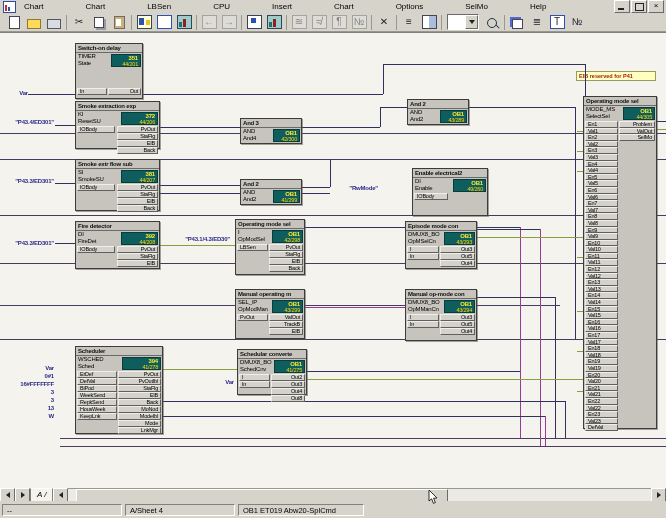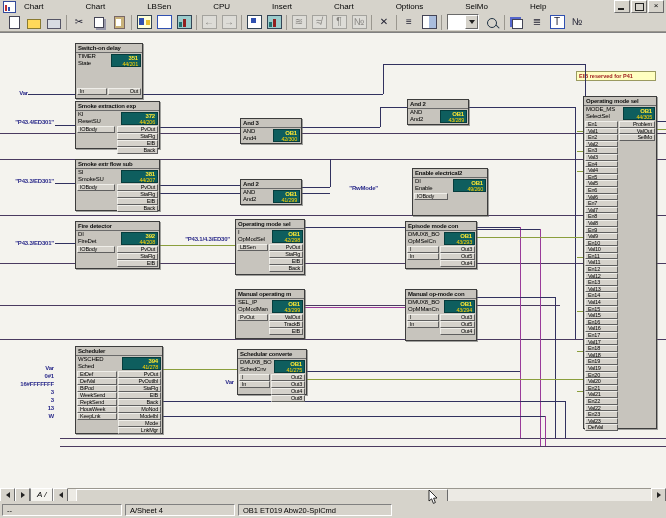"OB1 ET019 Abw20-SplCmd" div.sb-panel { width: 154px -> 126px }
